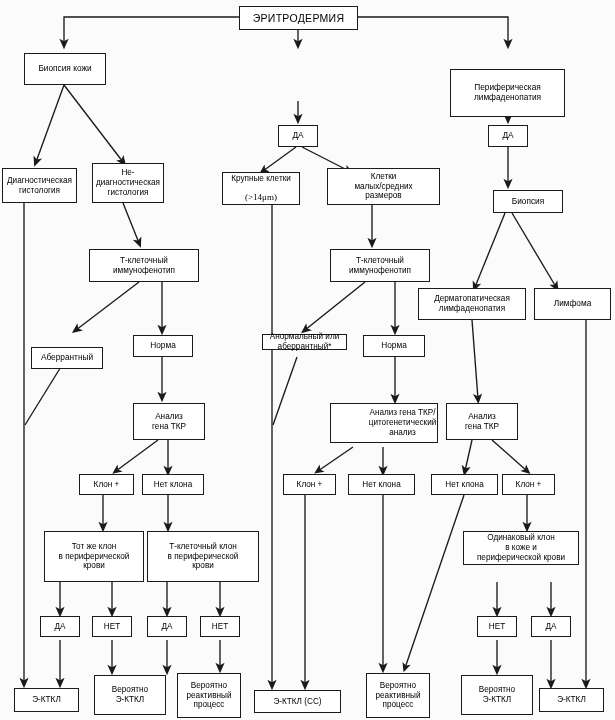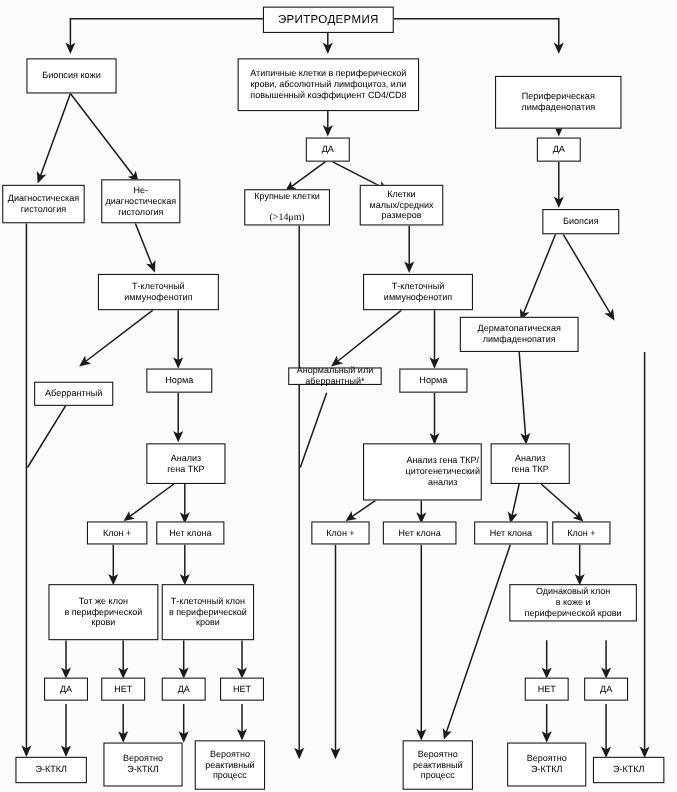"Атипичные клетки в периферической" div.node { html: <div> <span>Атипичные клетки в периферической крови, абсолютный лимфоцитоз, или повышенный коэффициент CD4/CD8</span> </div> -> none }
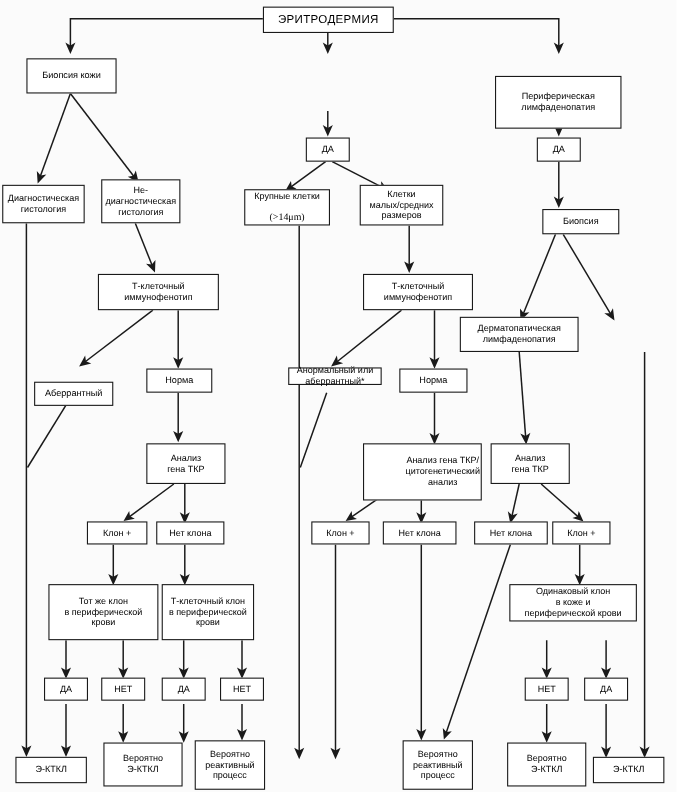"Клетки" div.node { width: 76px -> 113px }
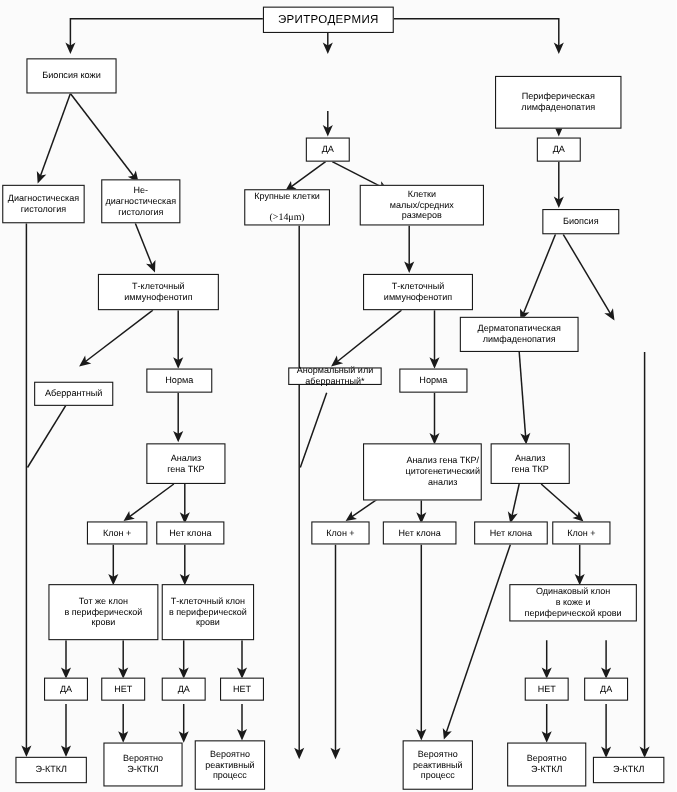"Лимфома" div.node { html: none -> <div> <span>Лимфома</span> </div> }
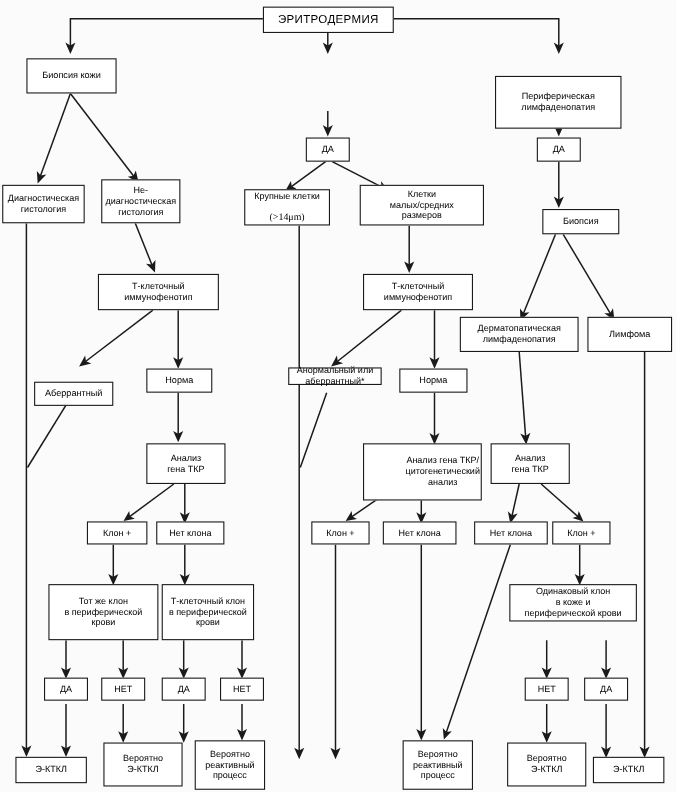"Анализ гена ТКР/" div.node { height: 52px -> 40px }
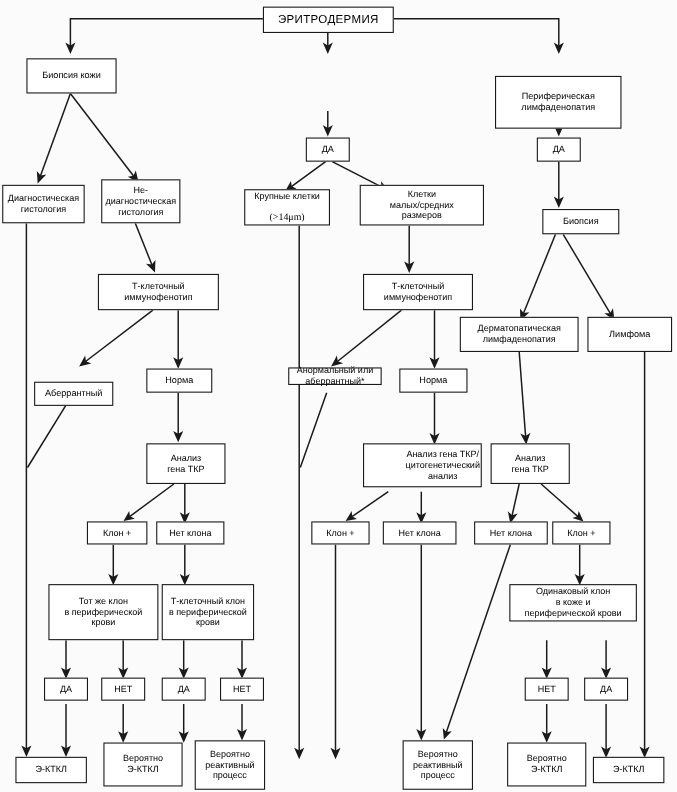"Т-клеточный клон" div.node { width: 84px -> 112px }
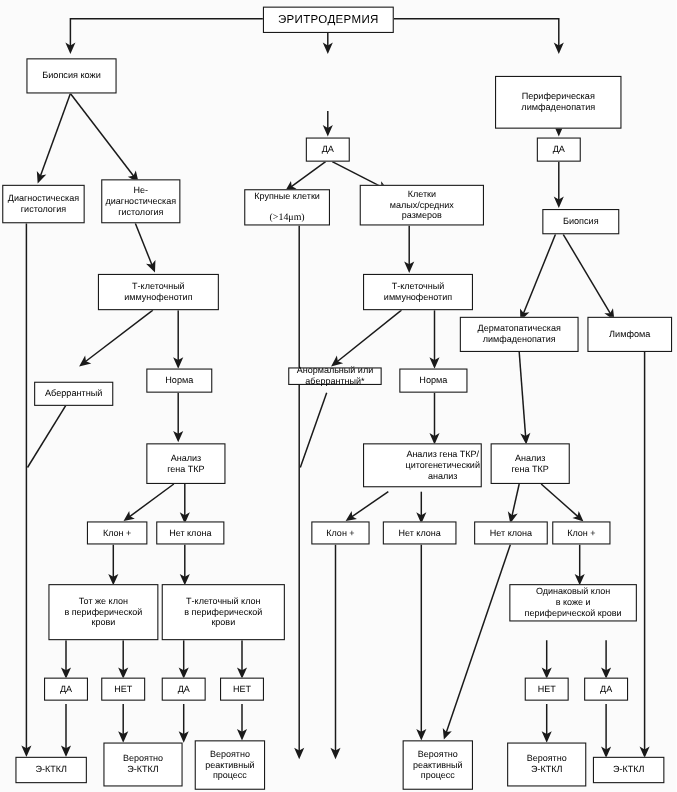"Э-КТКЛ (СС)" div.node { html: none -> <div> <span>Э-КТКЛ (СС)</span> </div> }
